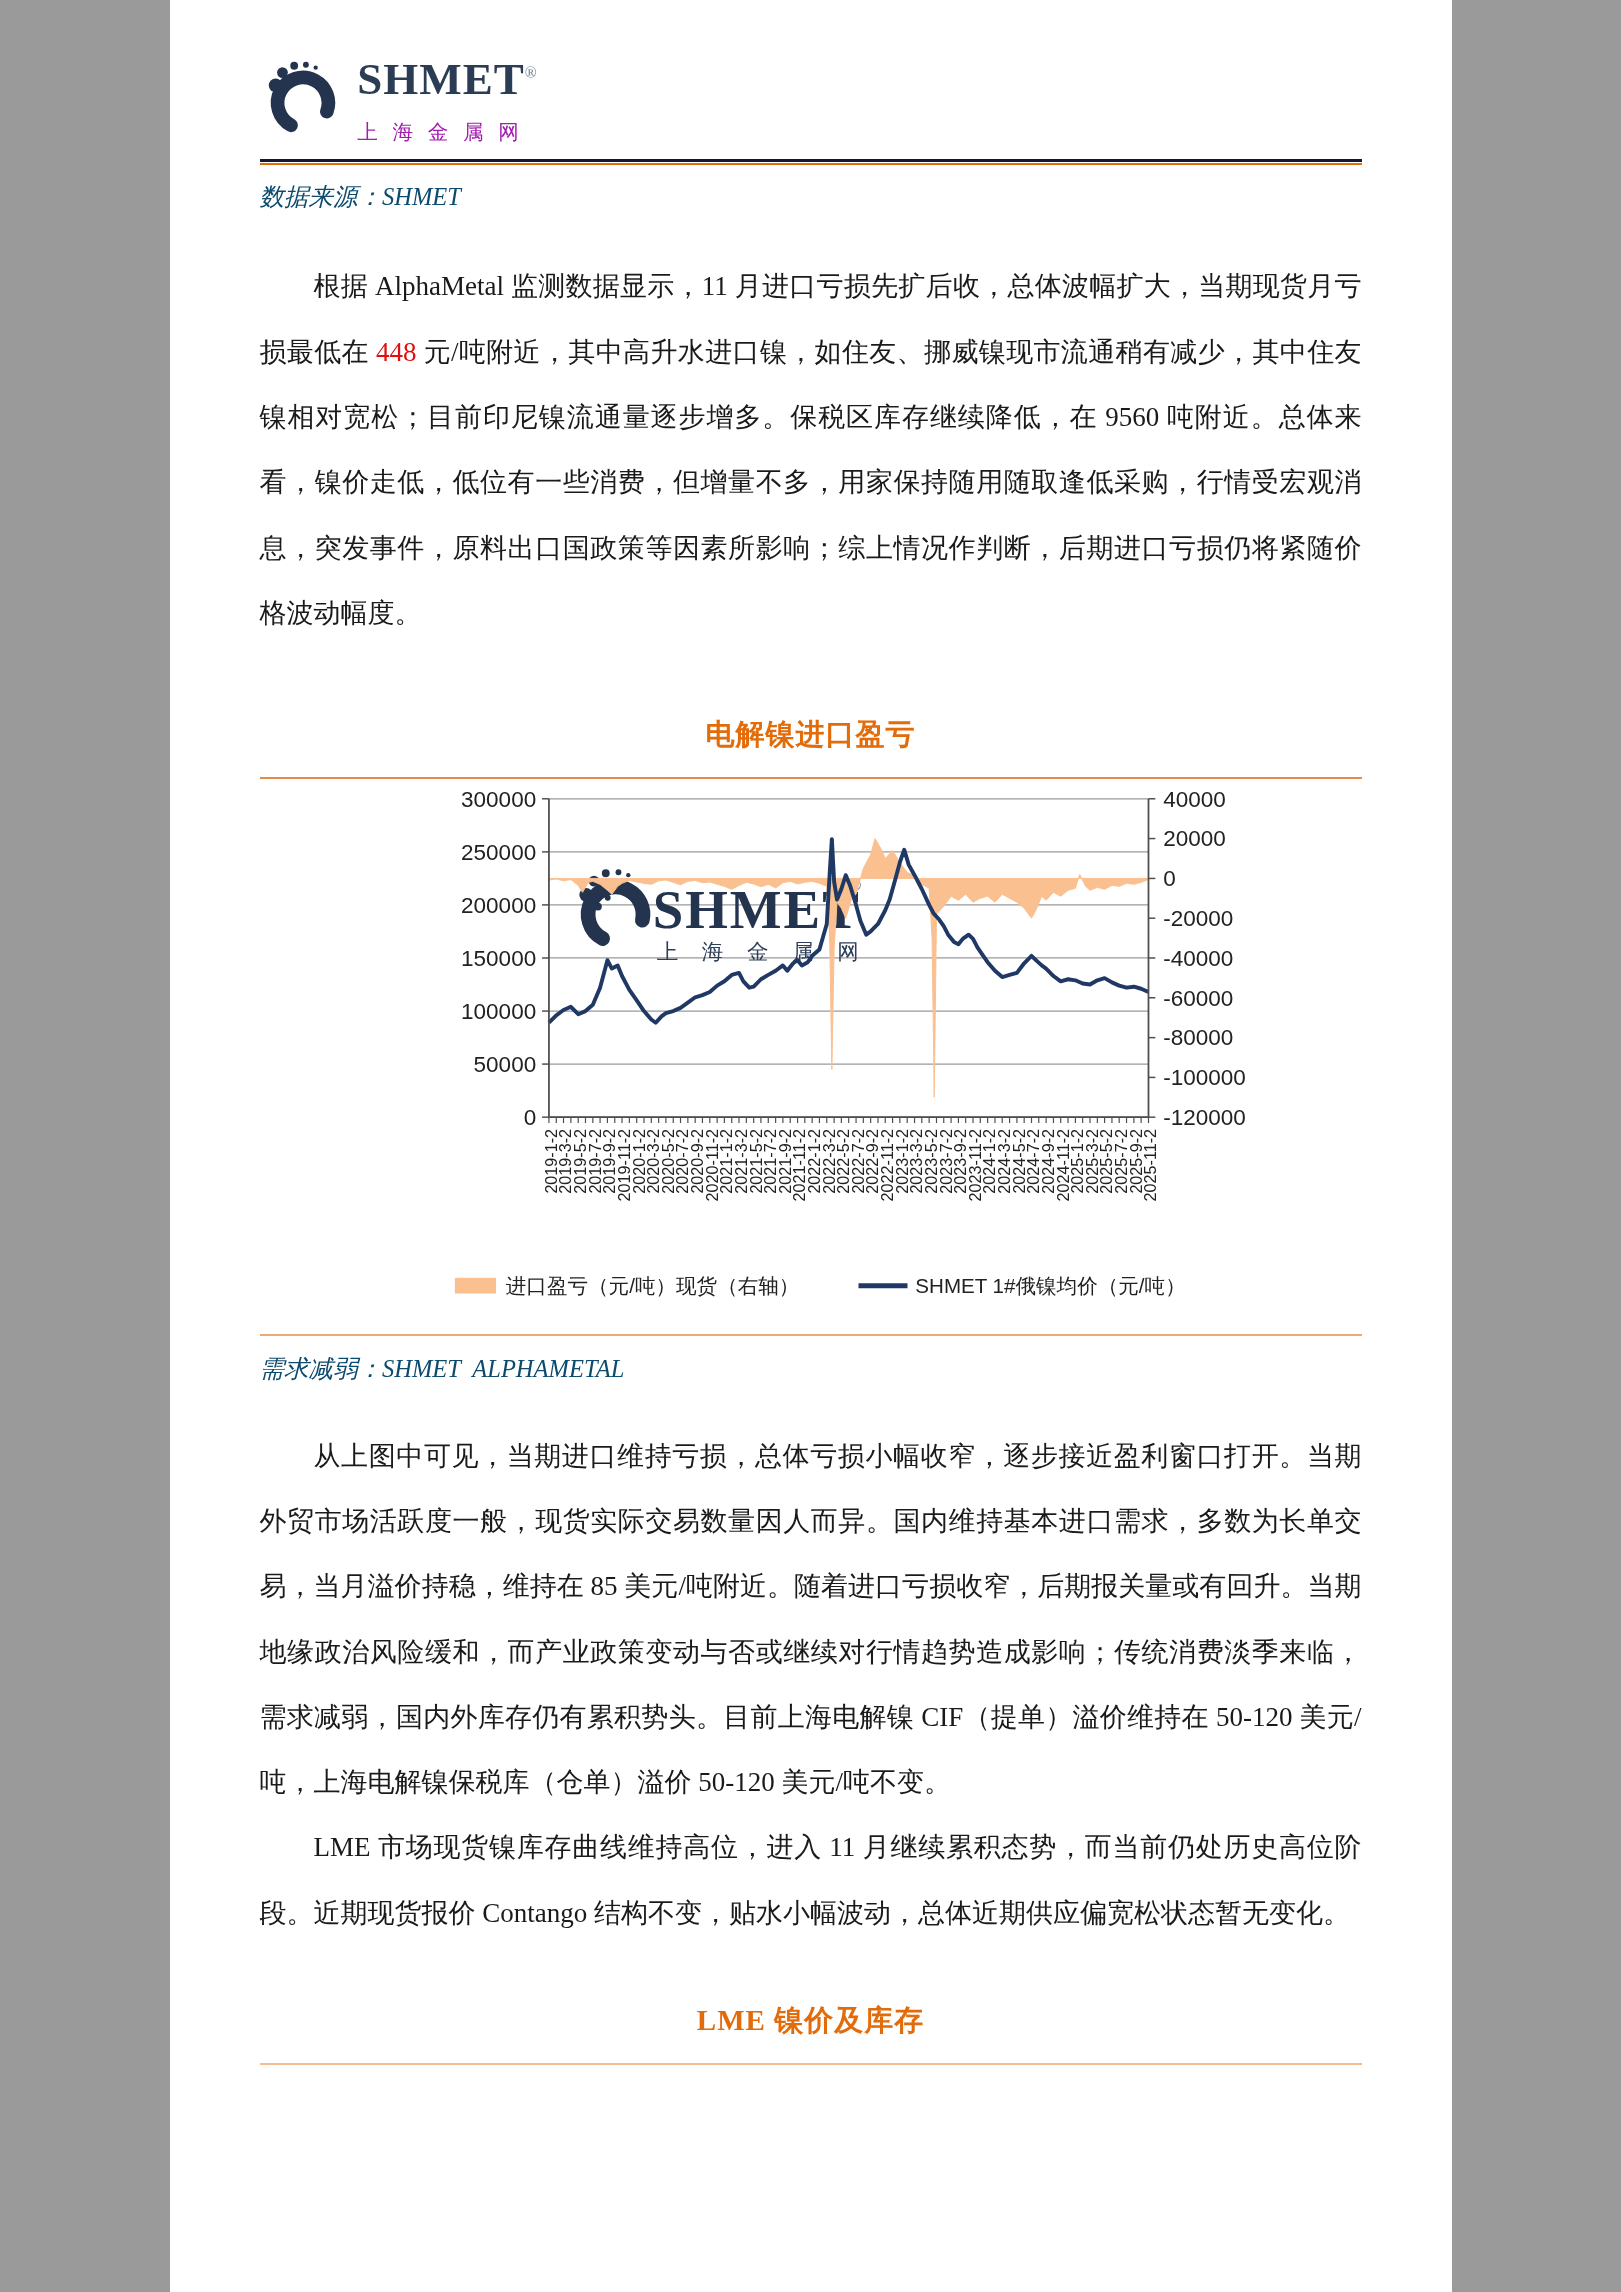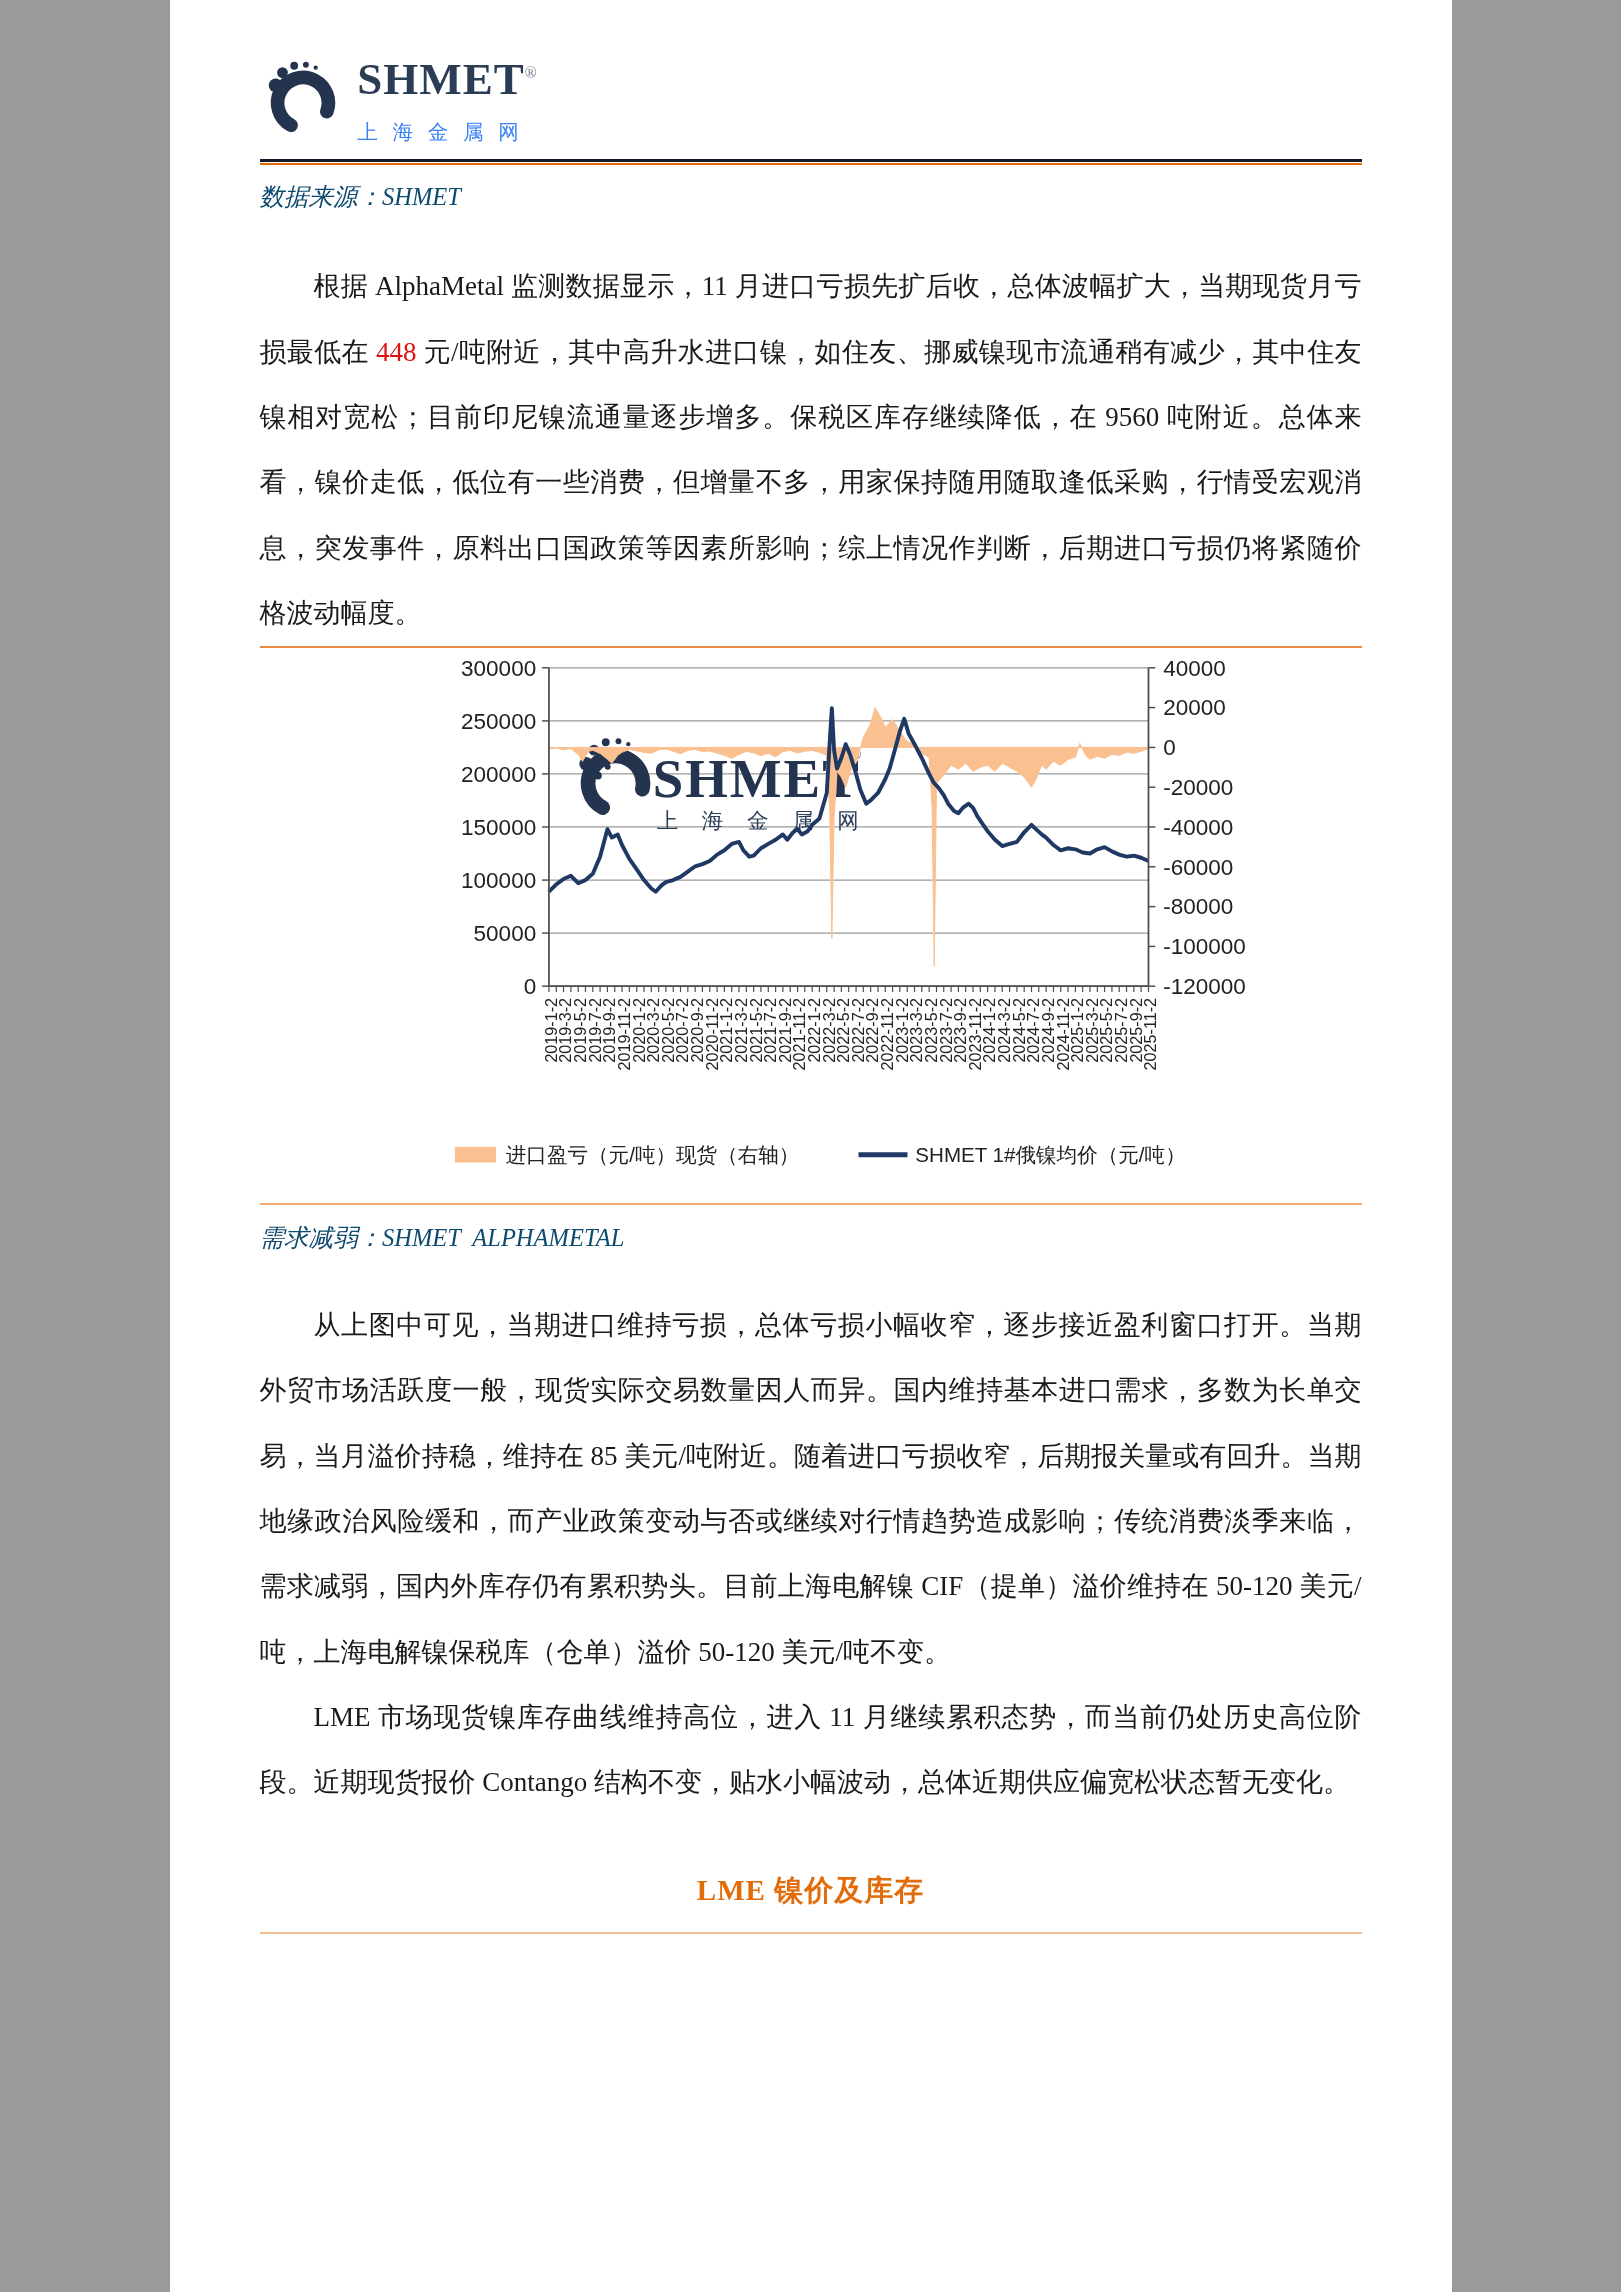"上海金属网" .logo-sub { color: #3b82f6 -> #a21caf }
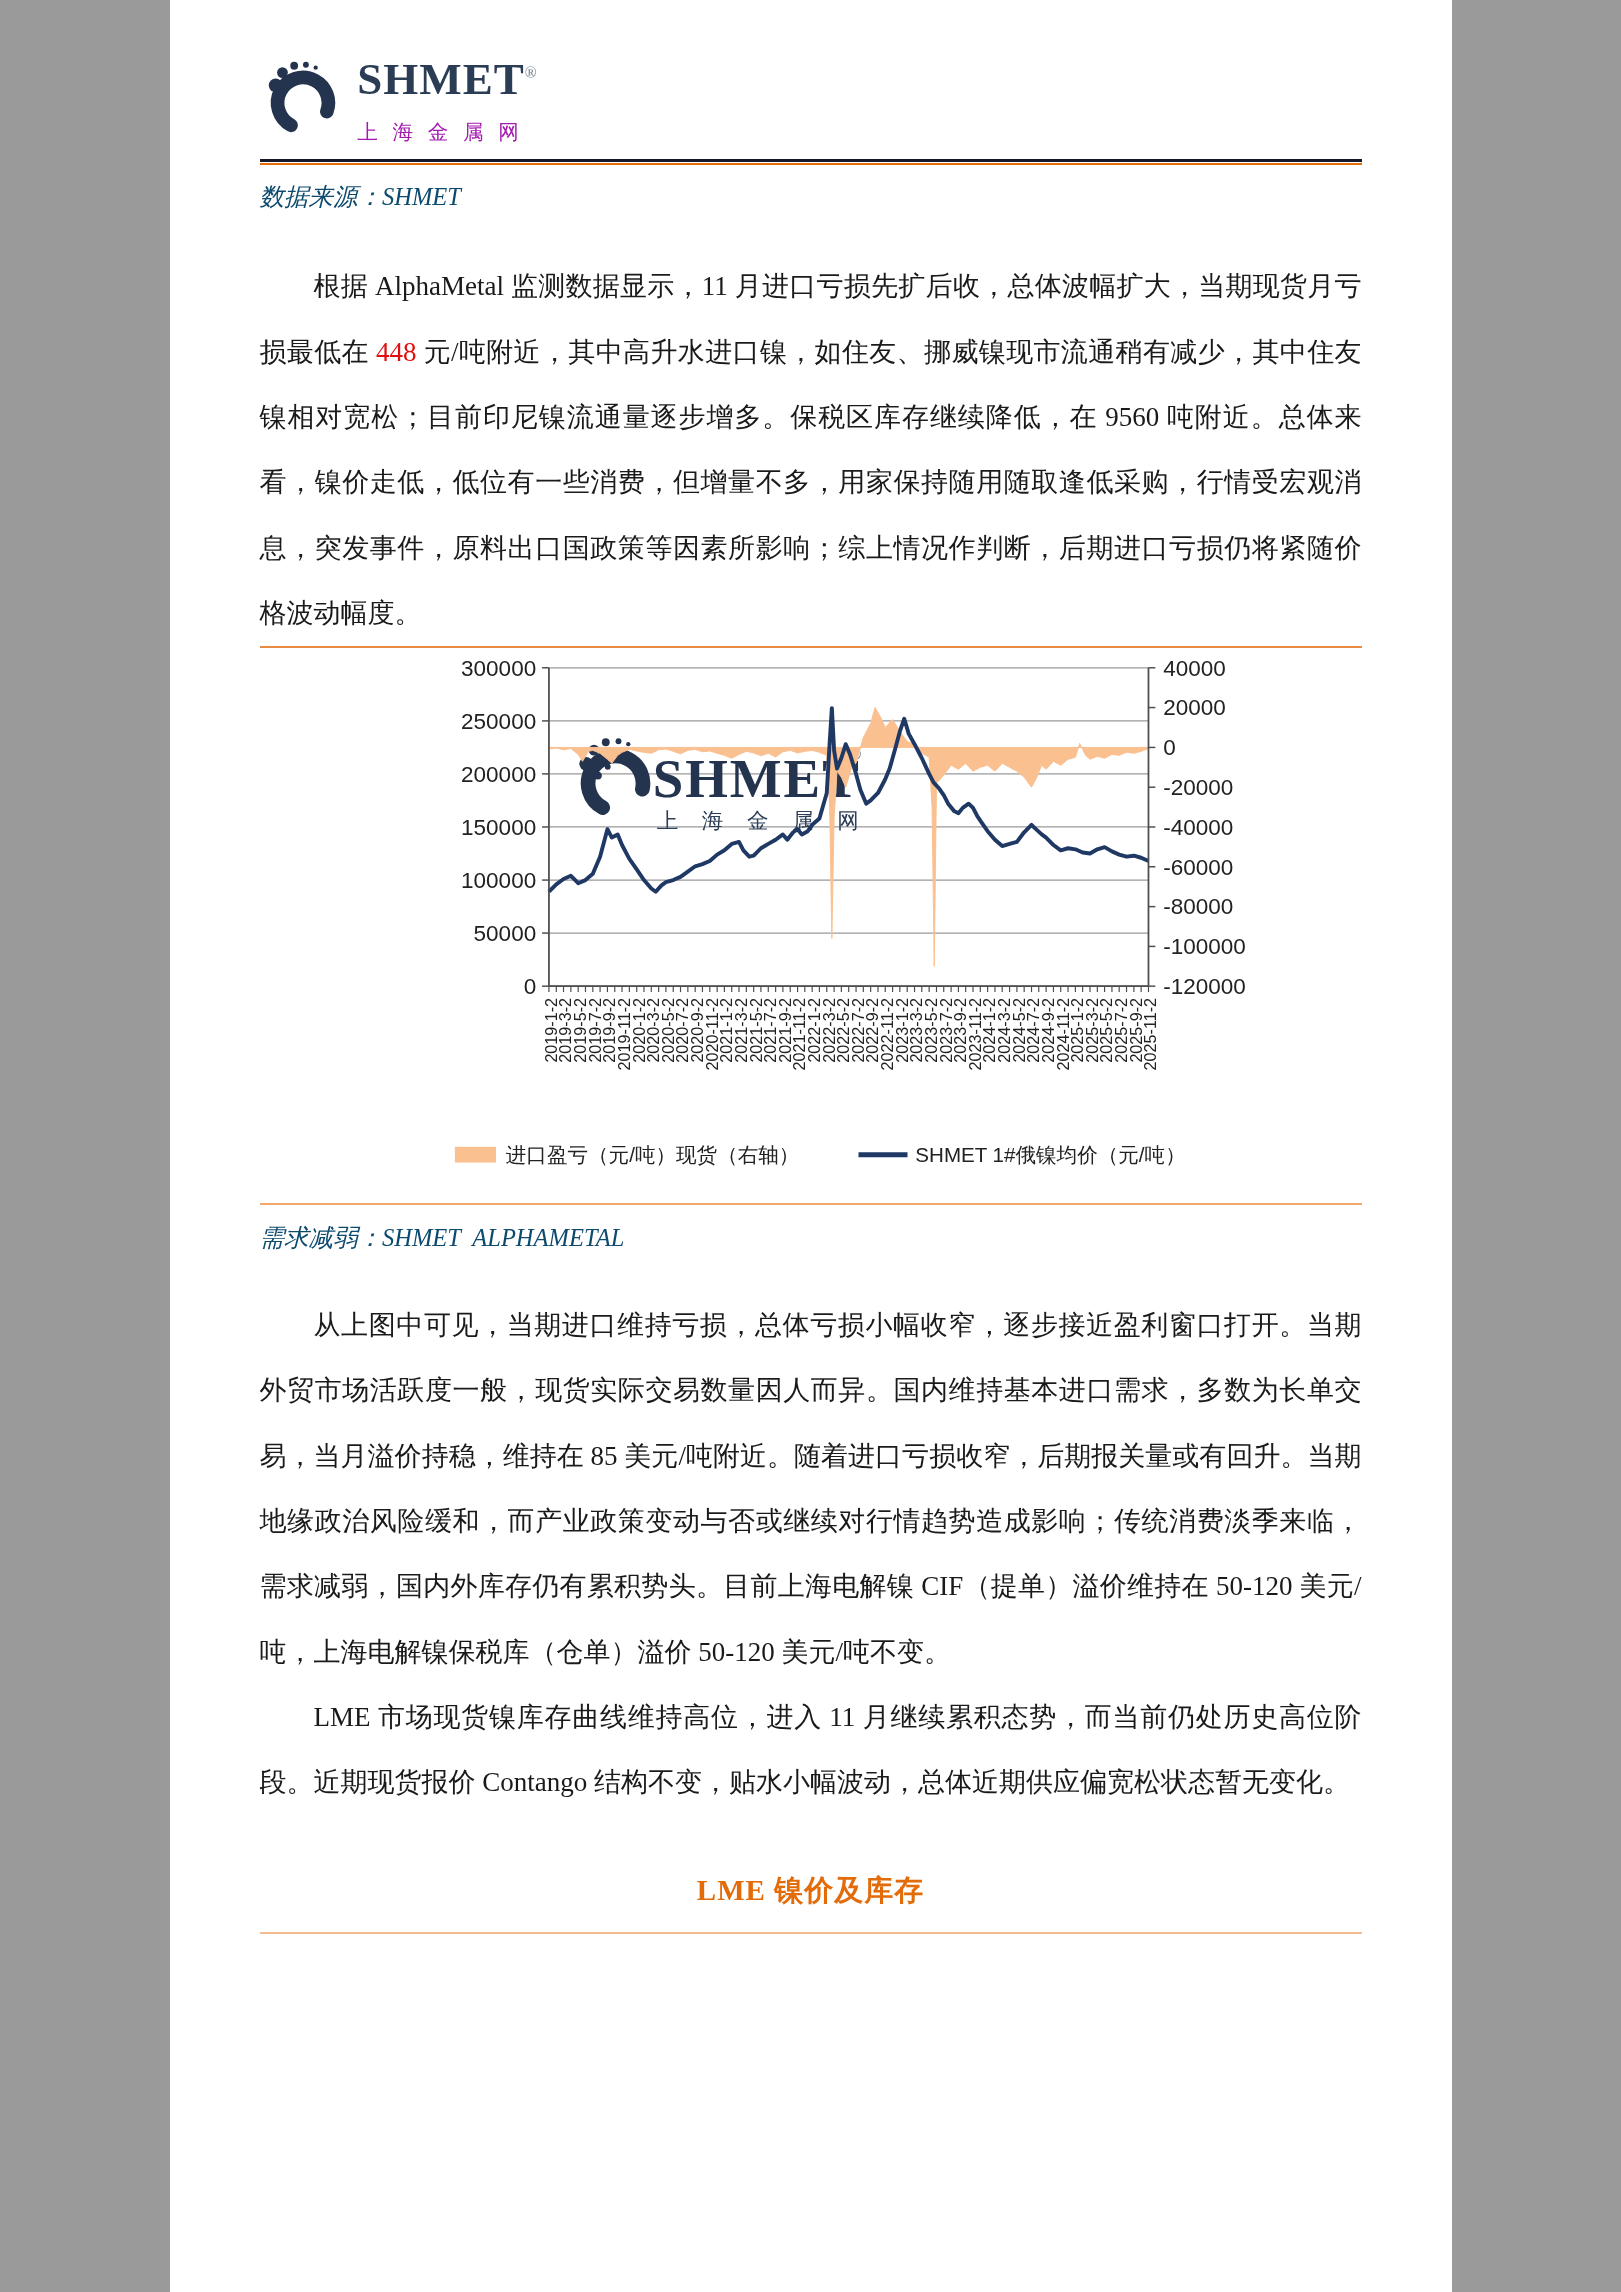"电解镍进口盈亏" div.sec-title { html: none -> <div>电解镍进口盈亏</div> }
